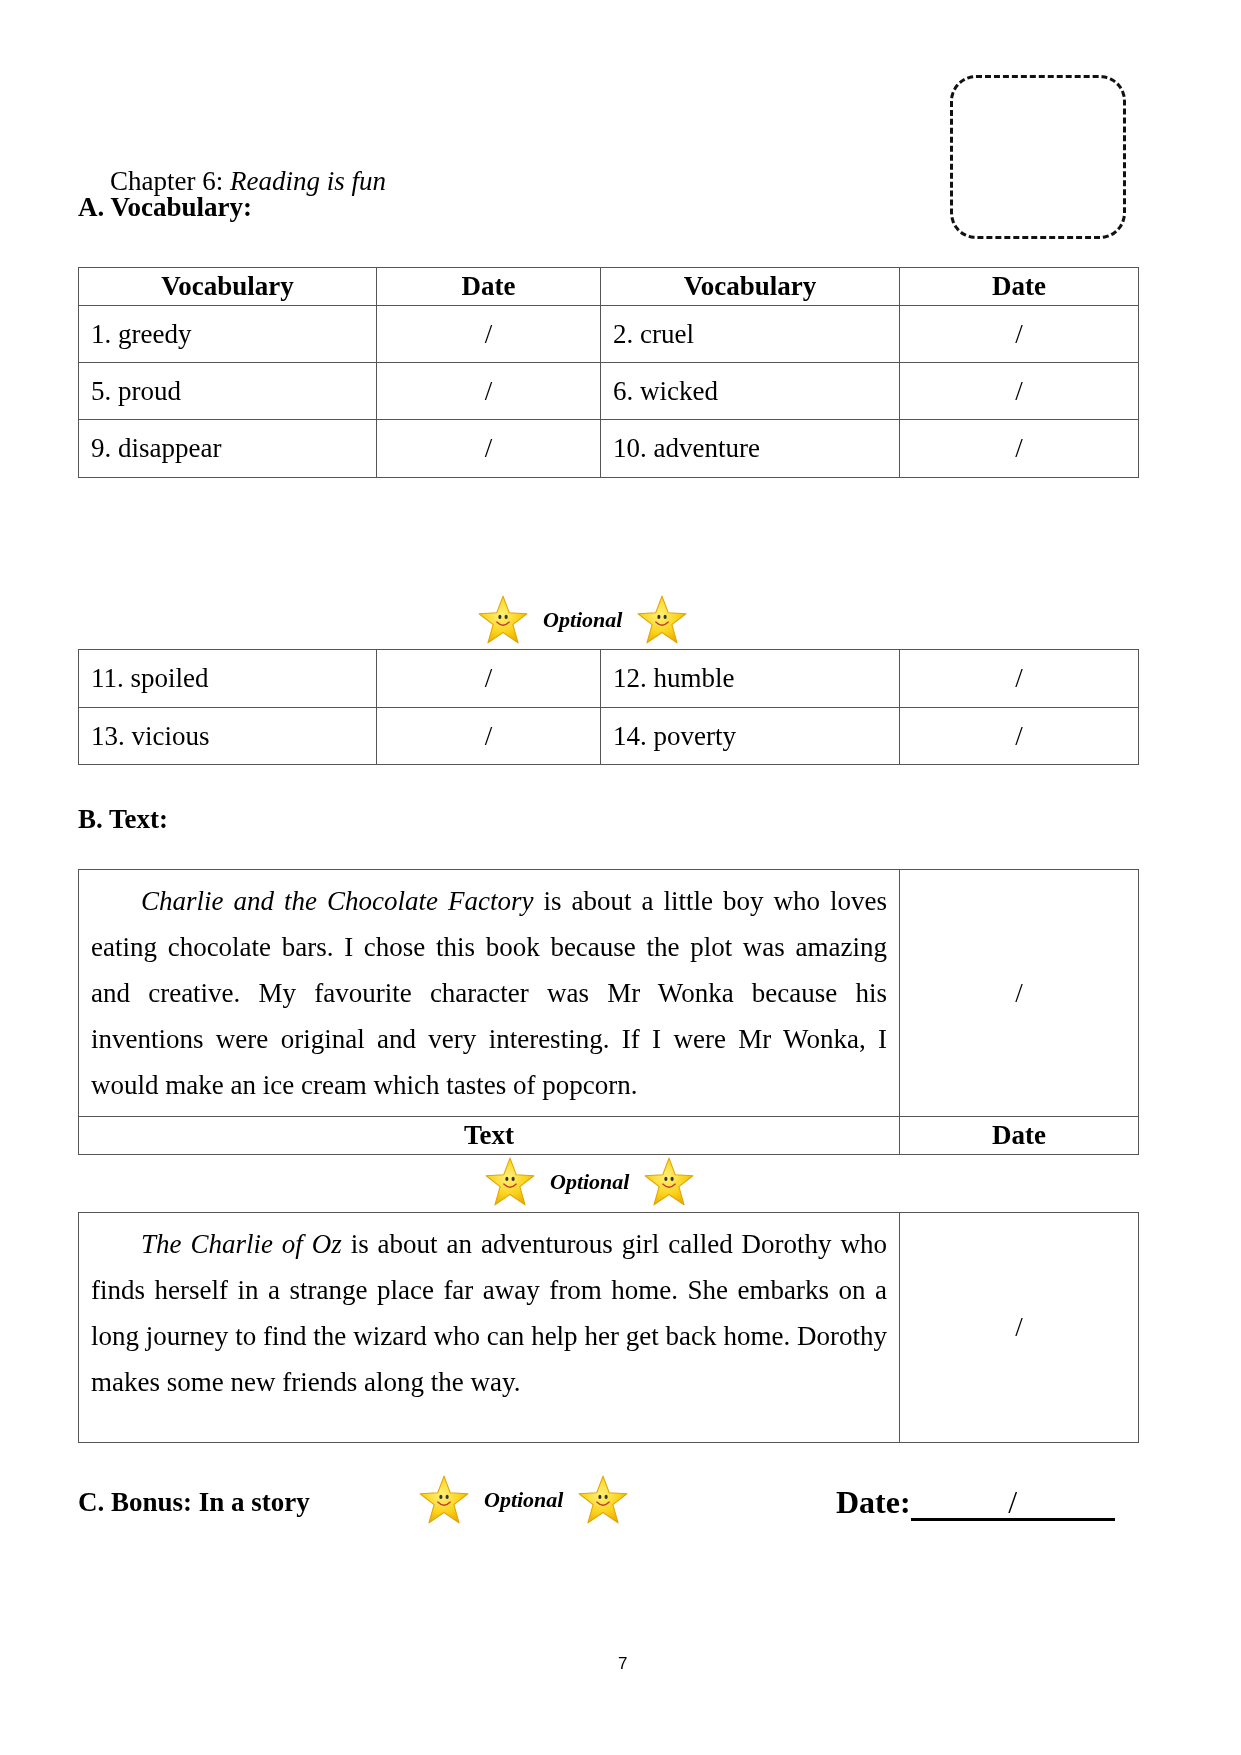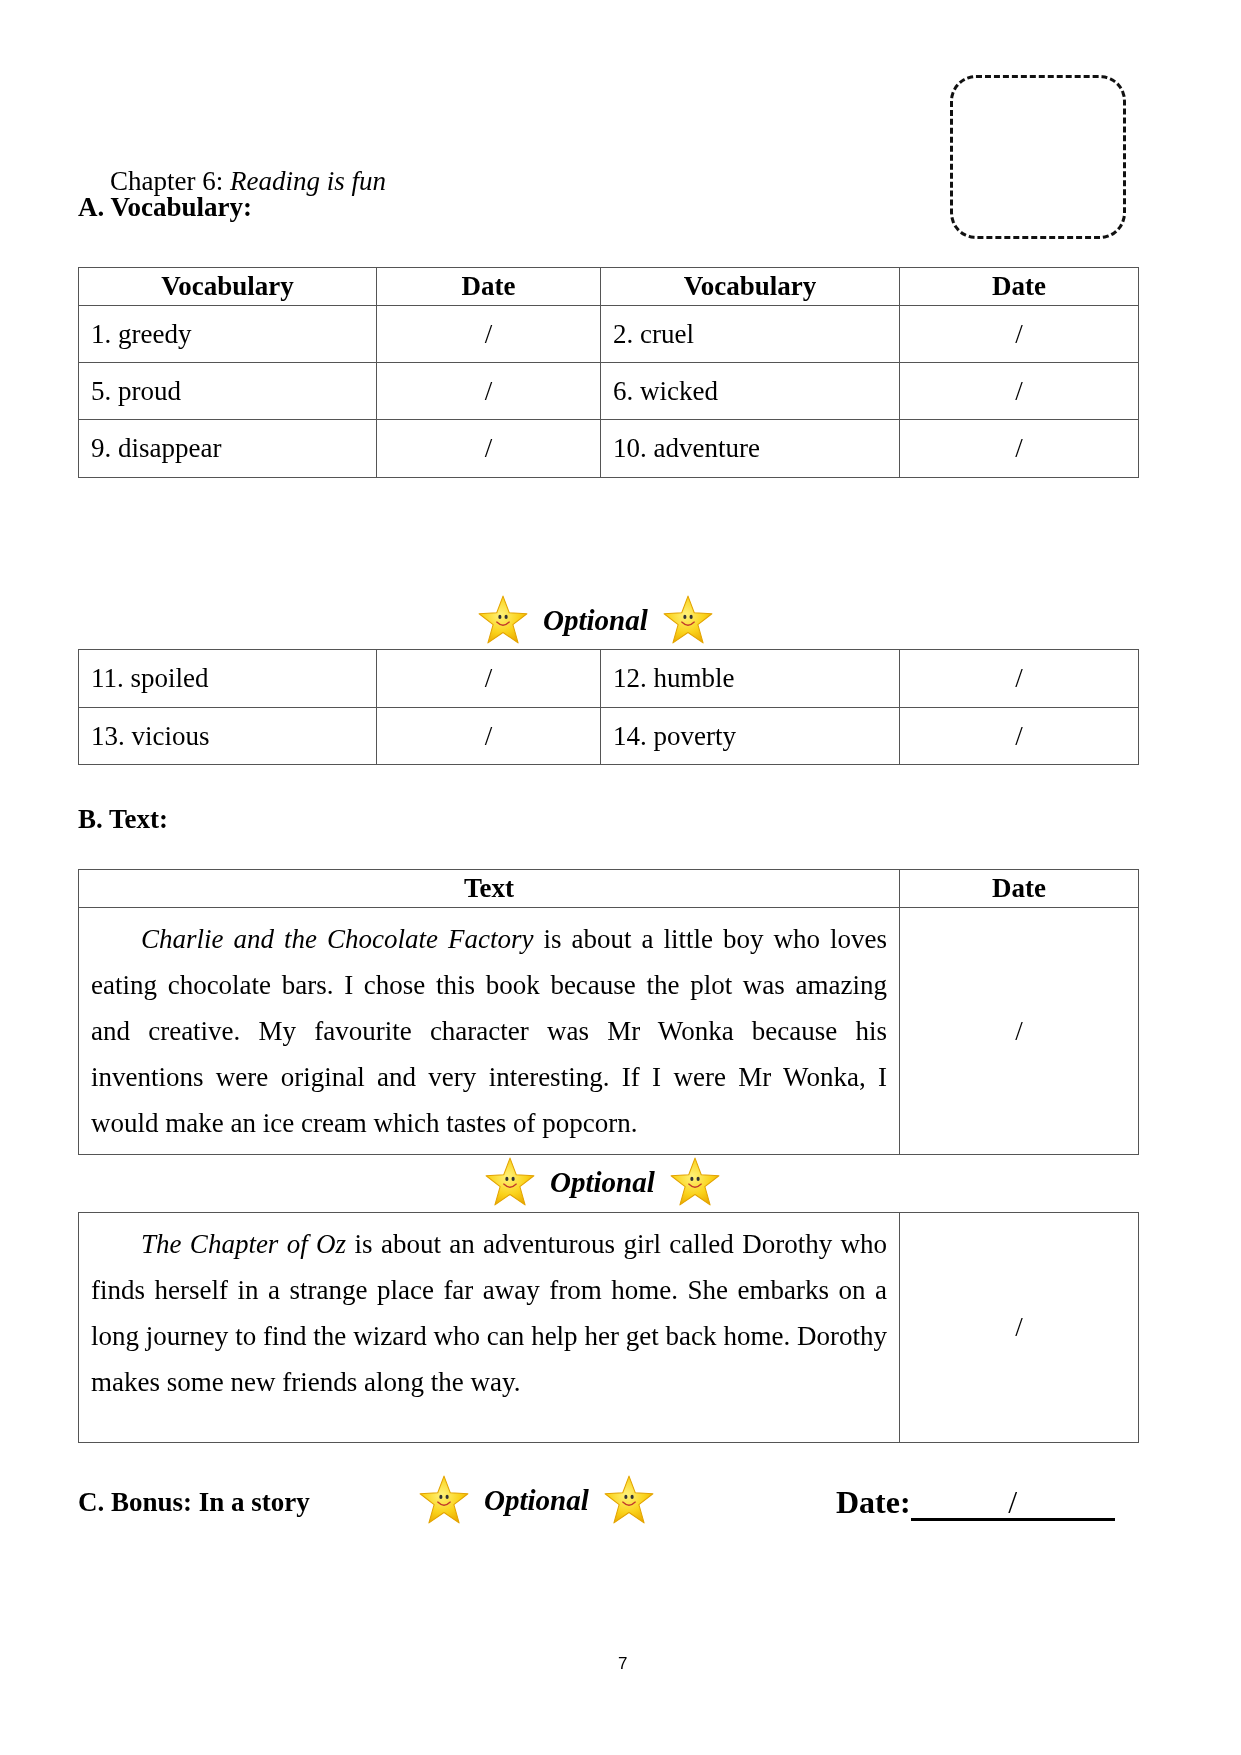"Optional" .optional-row { font-size: 29px -> 22px }
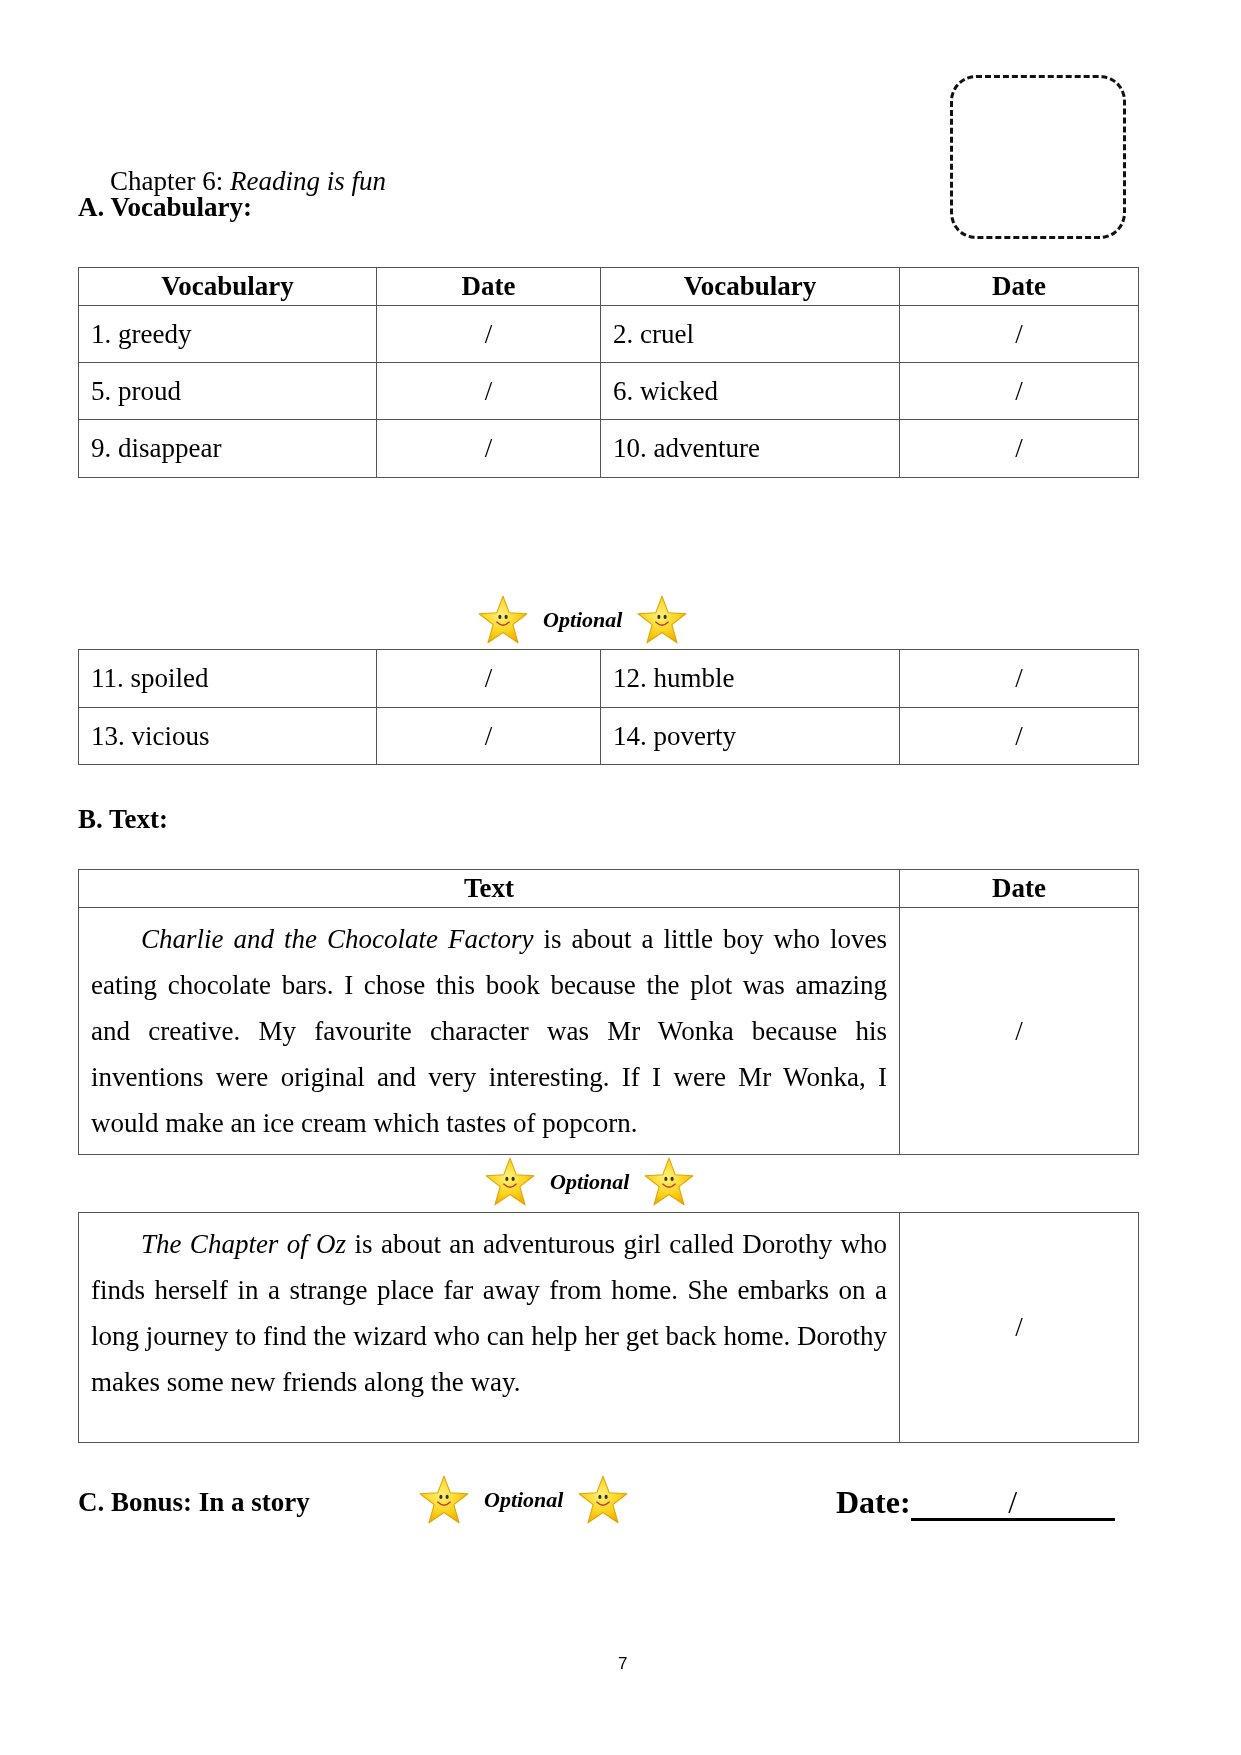"Text" tr { order: before "Charlie and the Chocolate Factory" -> after "Charlie and the Chocolate Factory" }
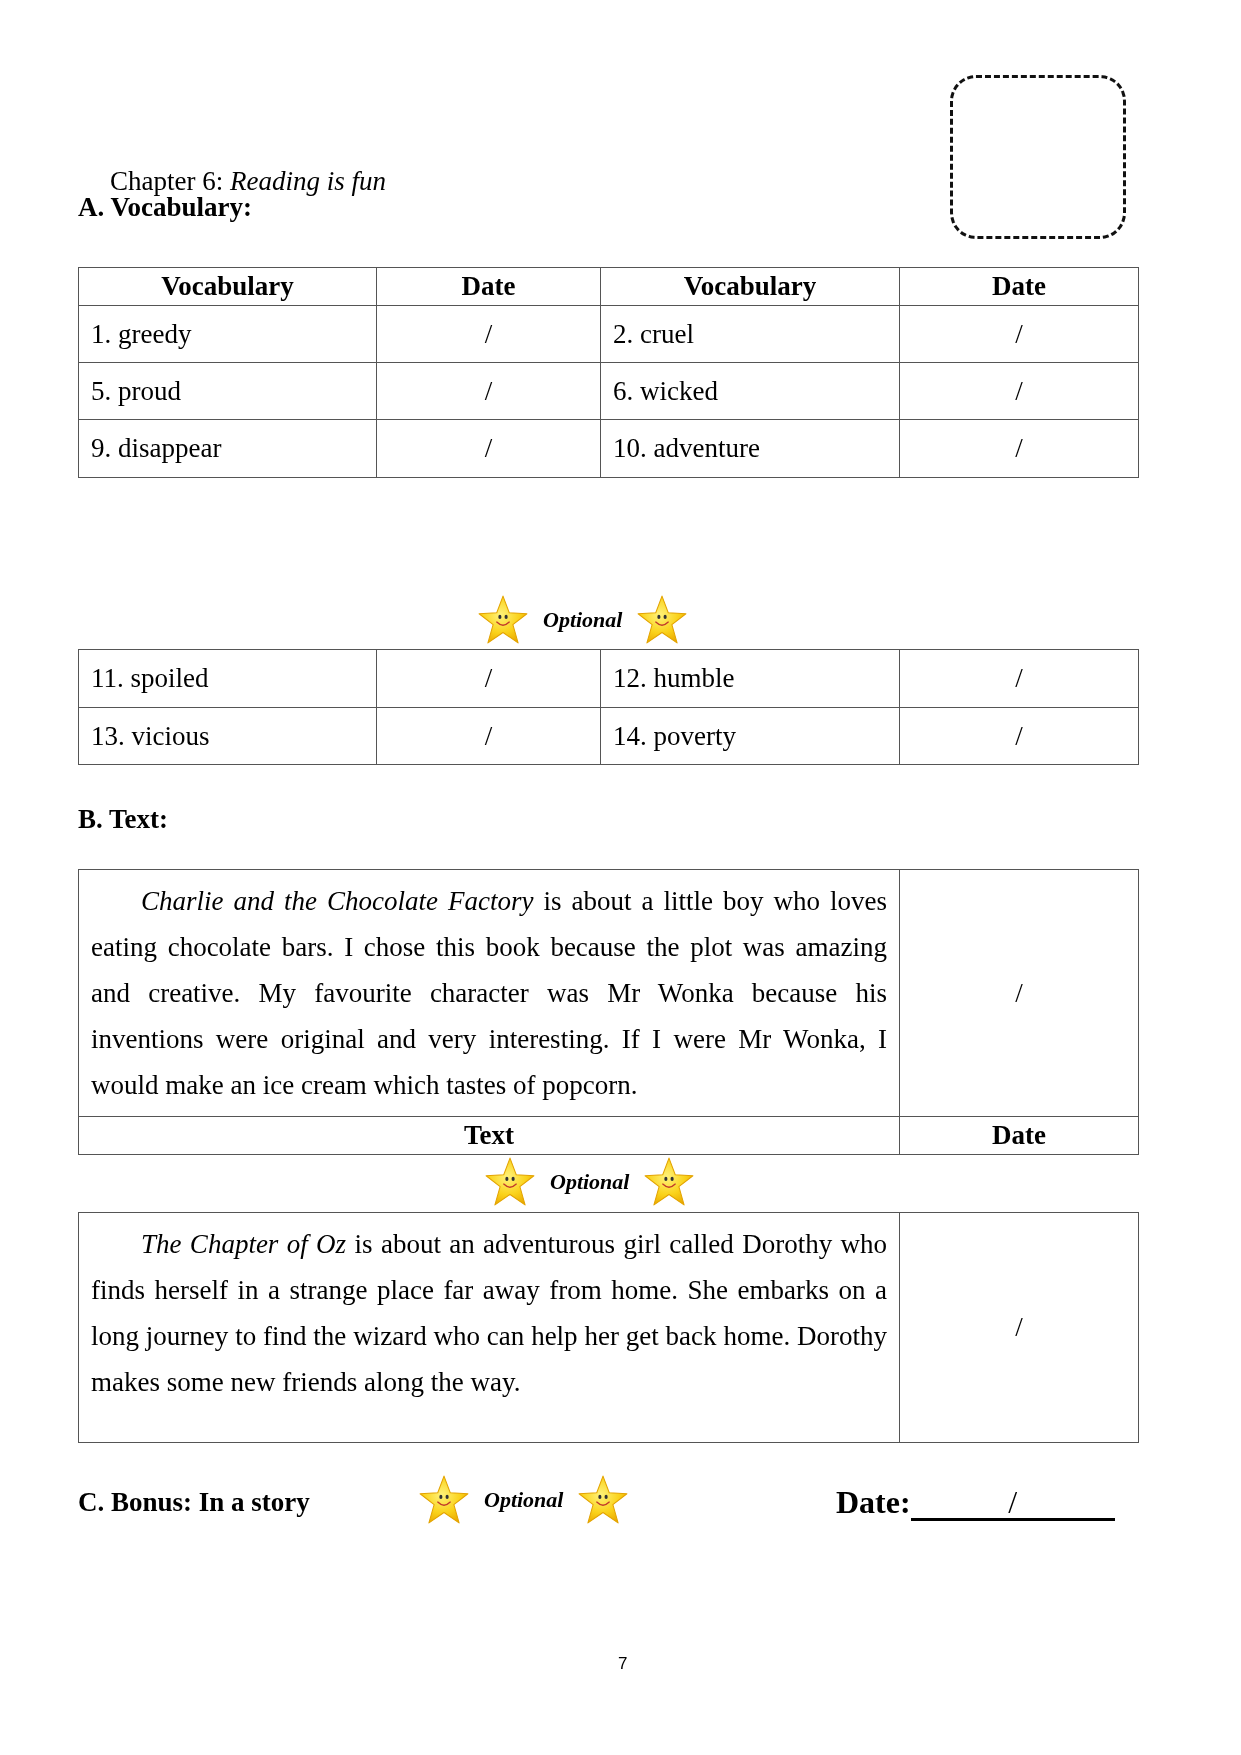"The Chapter of Oz" i { text: Chapter -> Charlie }
